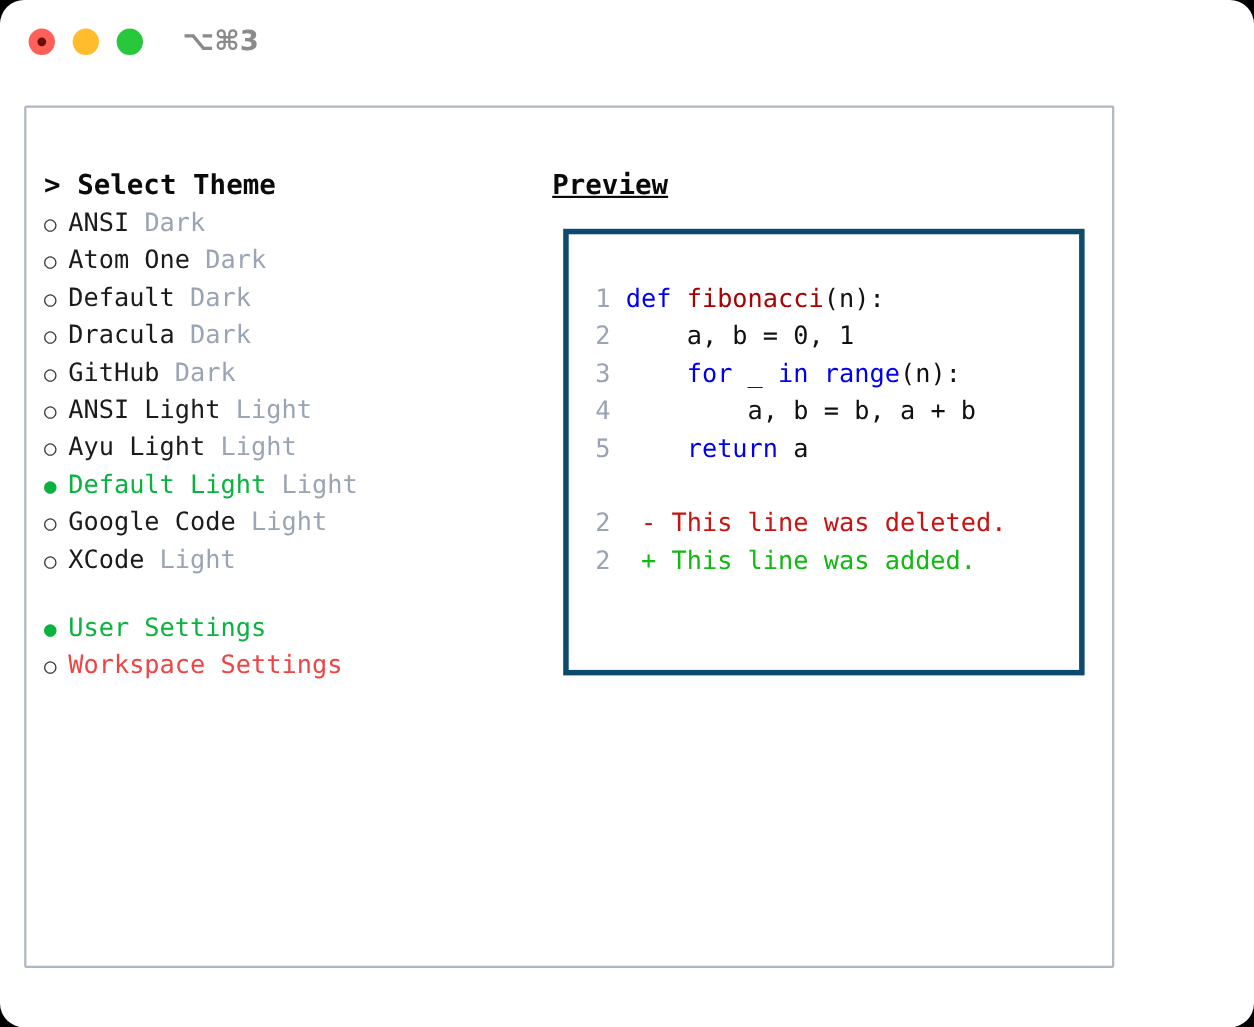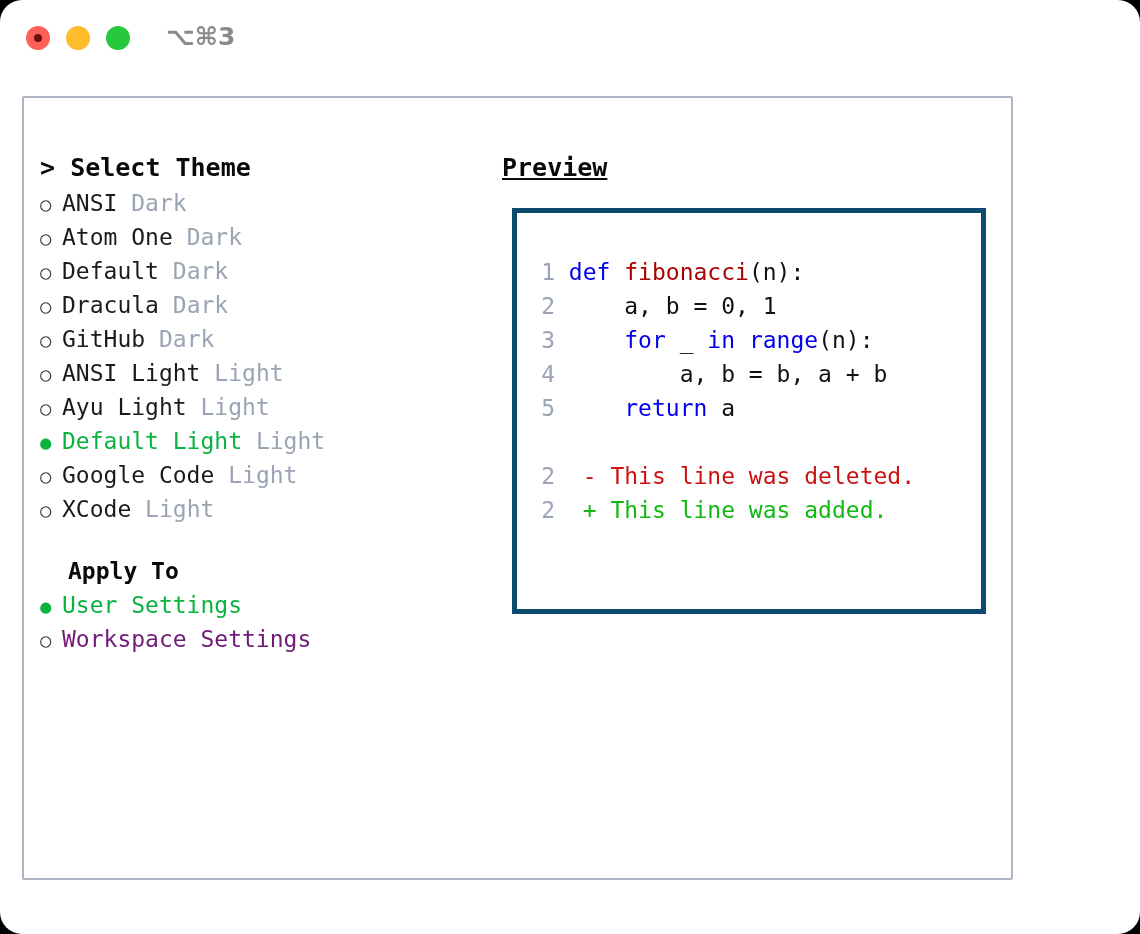"Apply To" div { html: <div>Apply To</div> -> none }
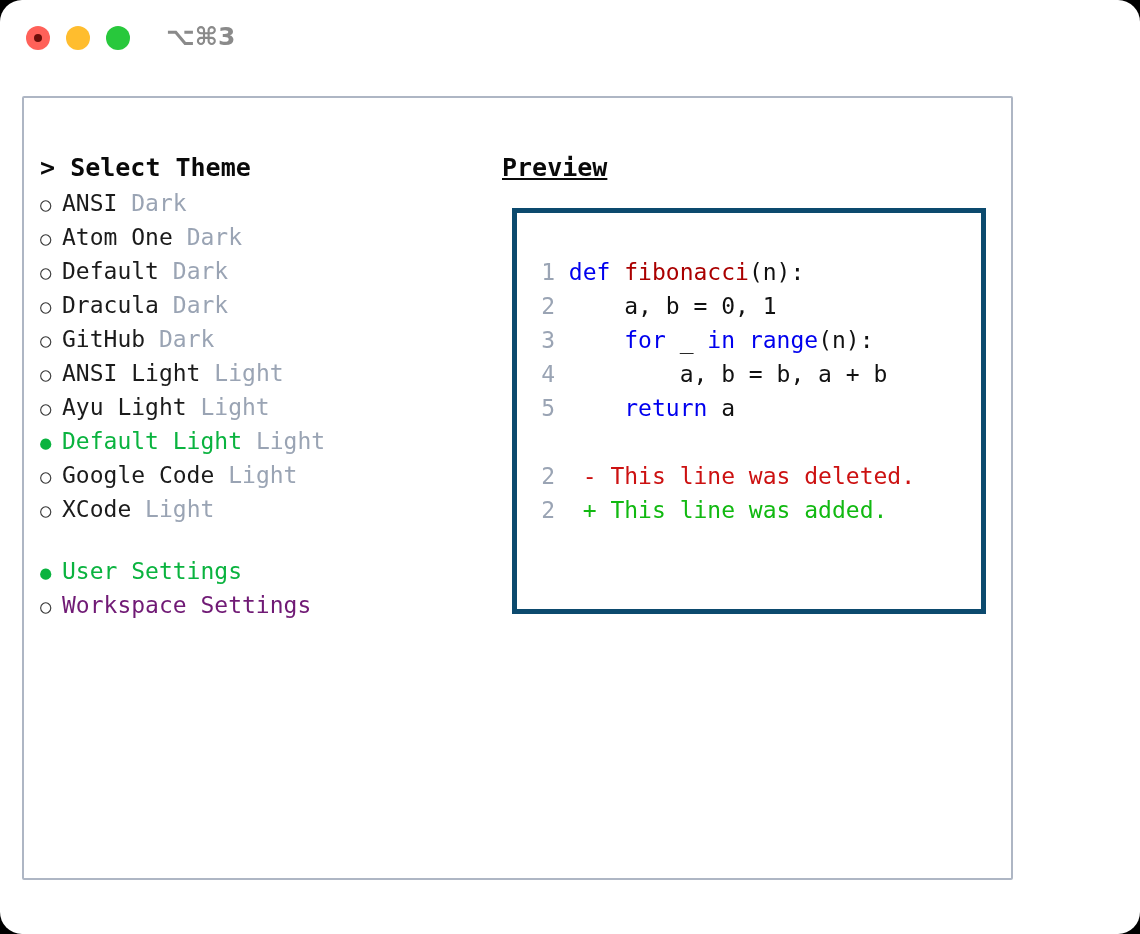"Workspace Settings" .apply-name { color: #701a75 -> #ef4444 }
